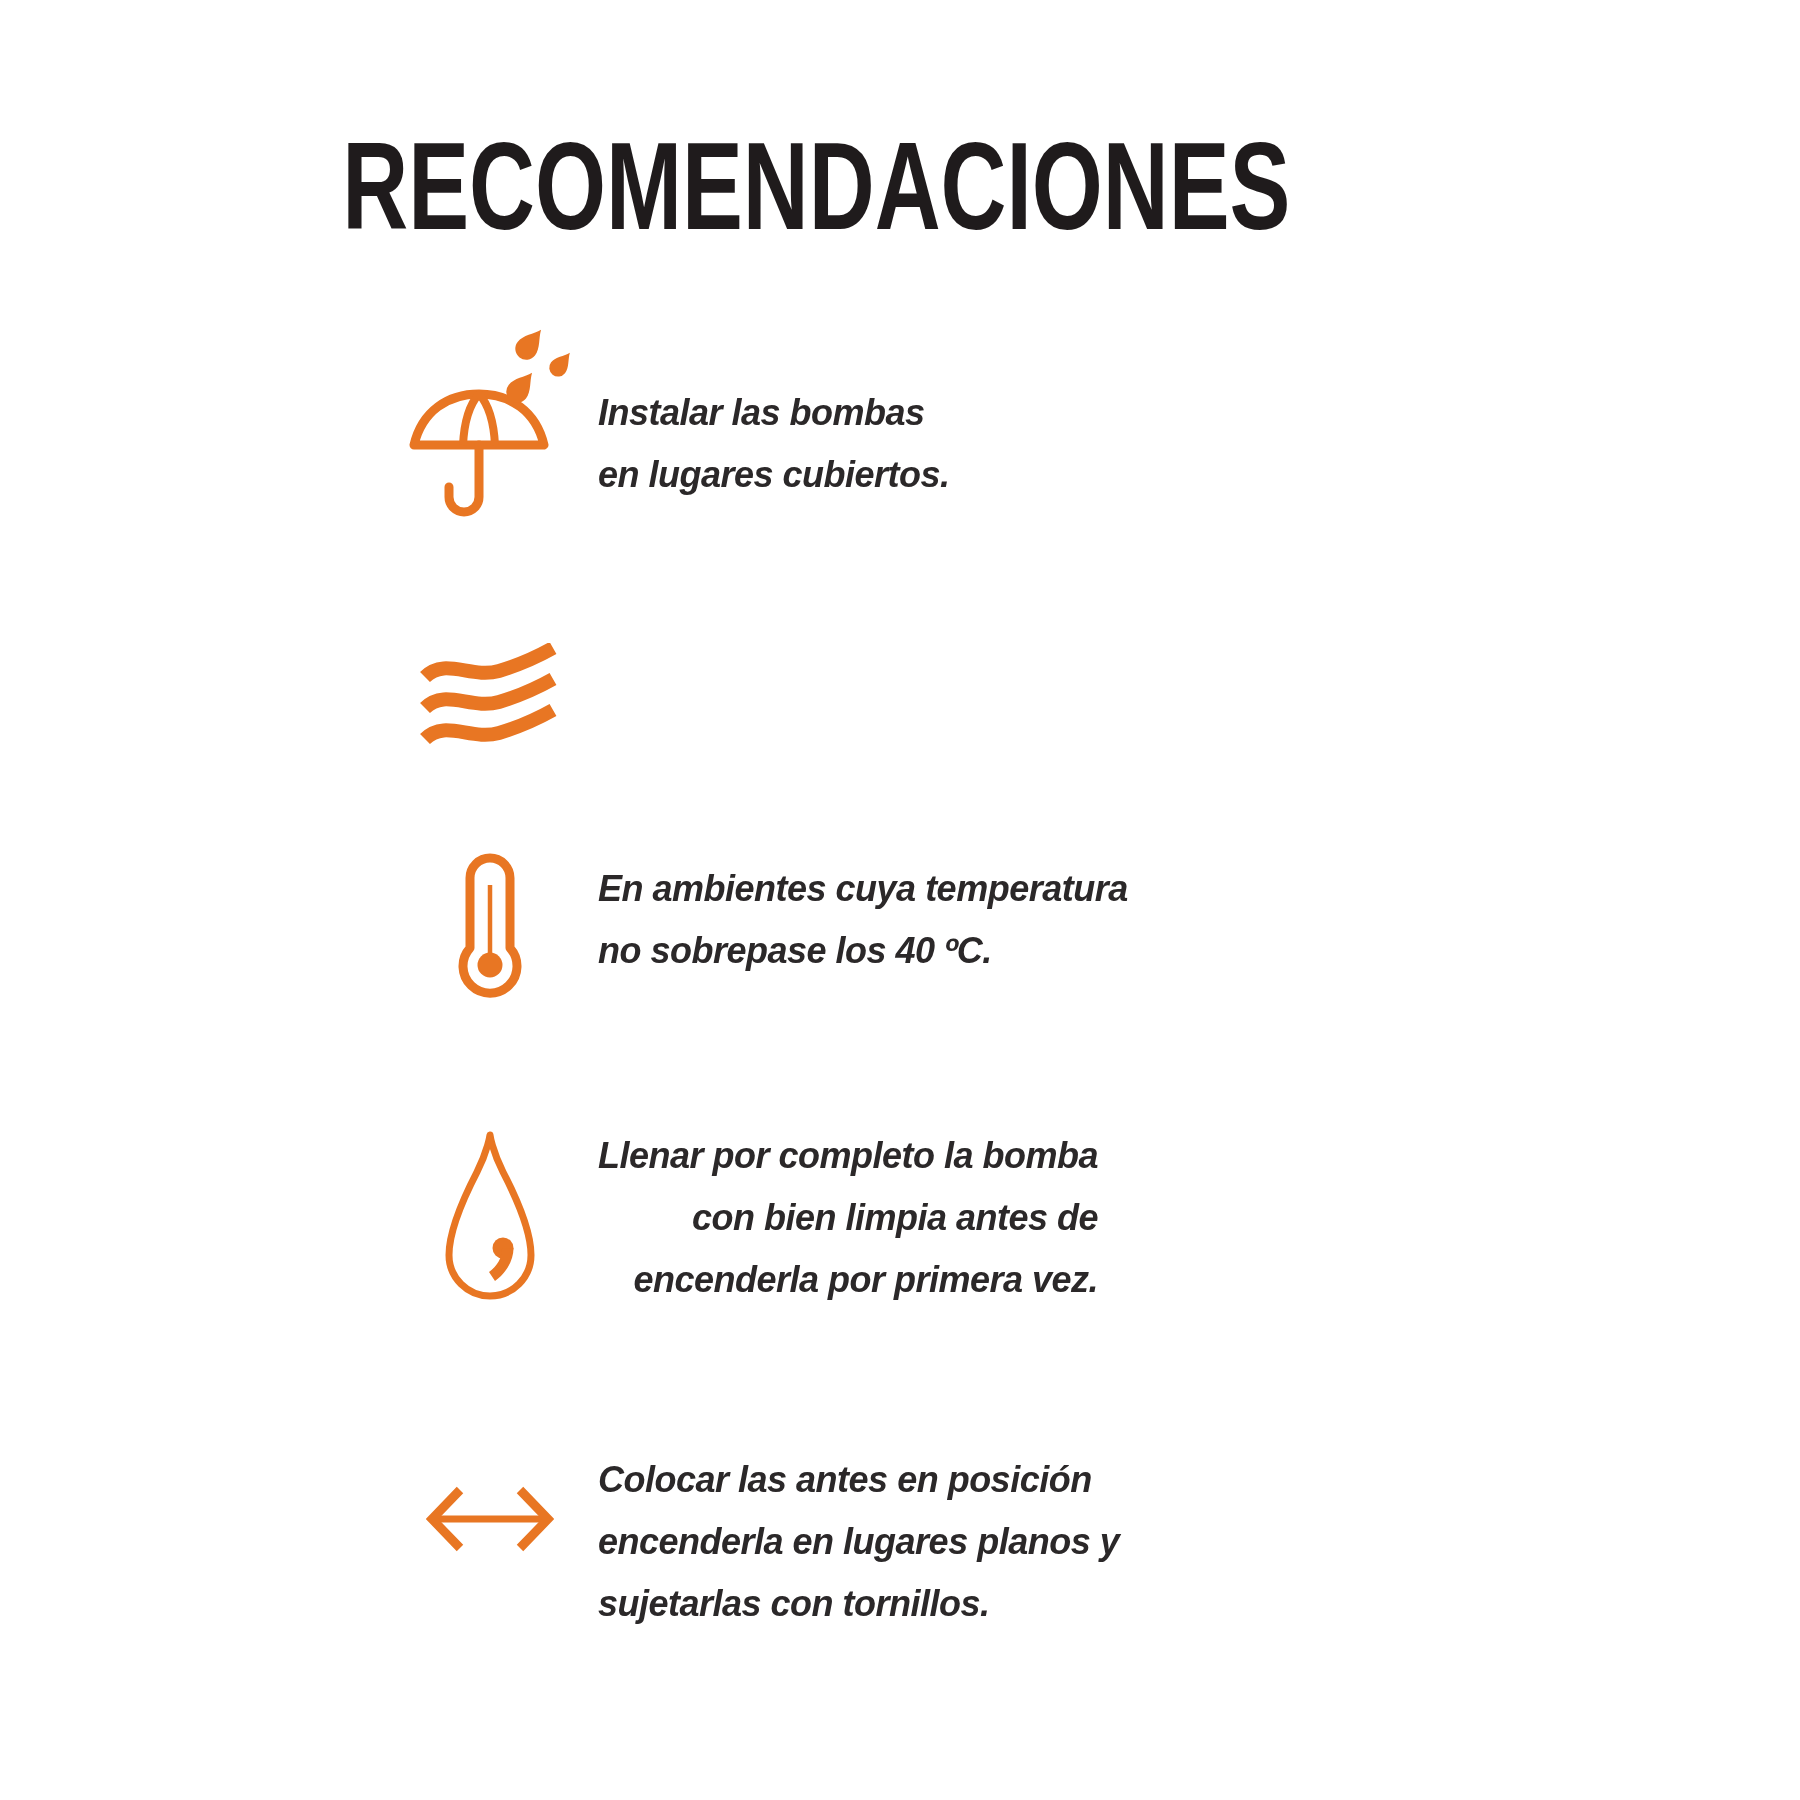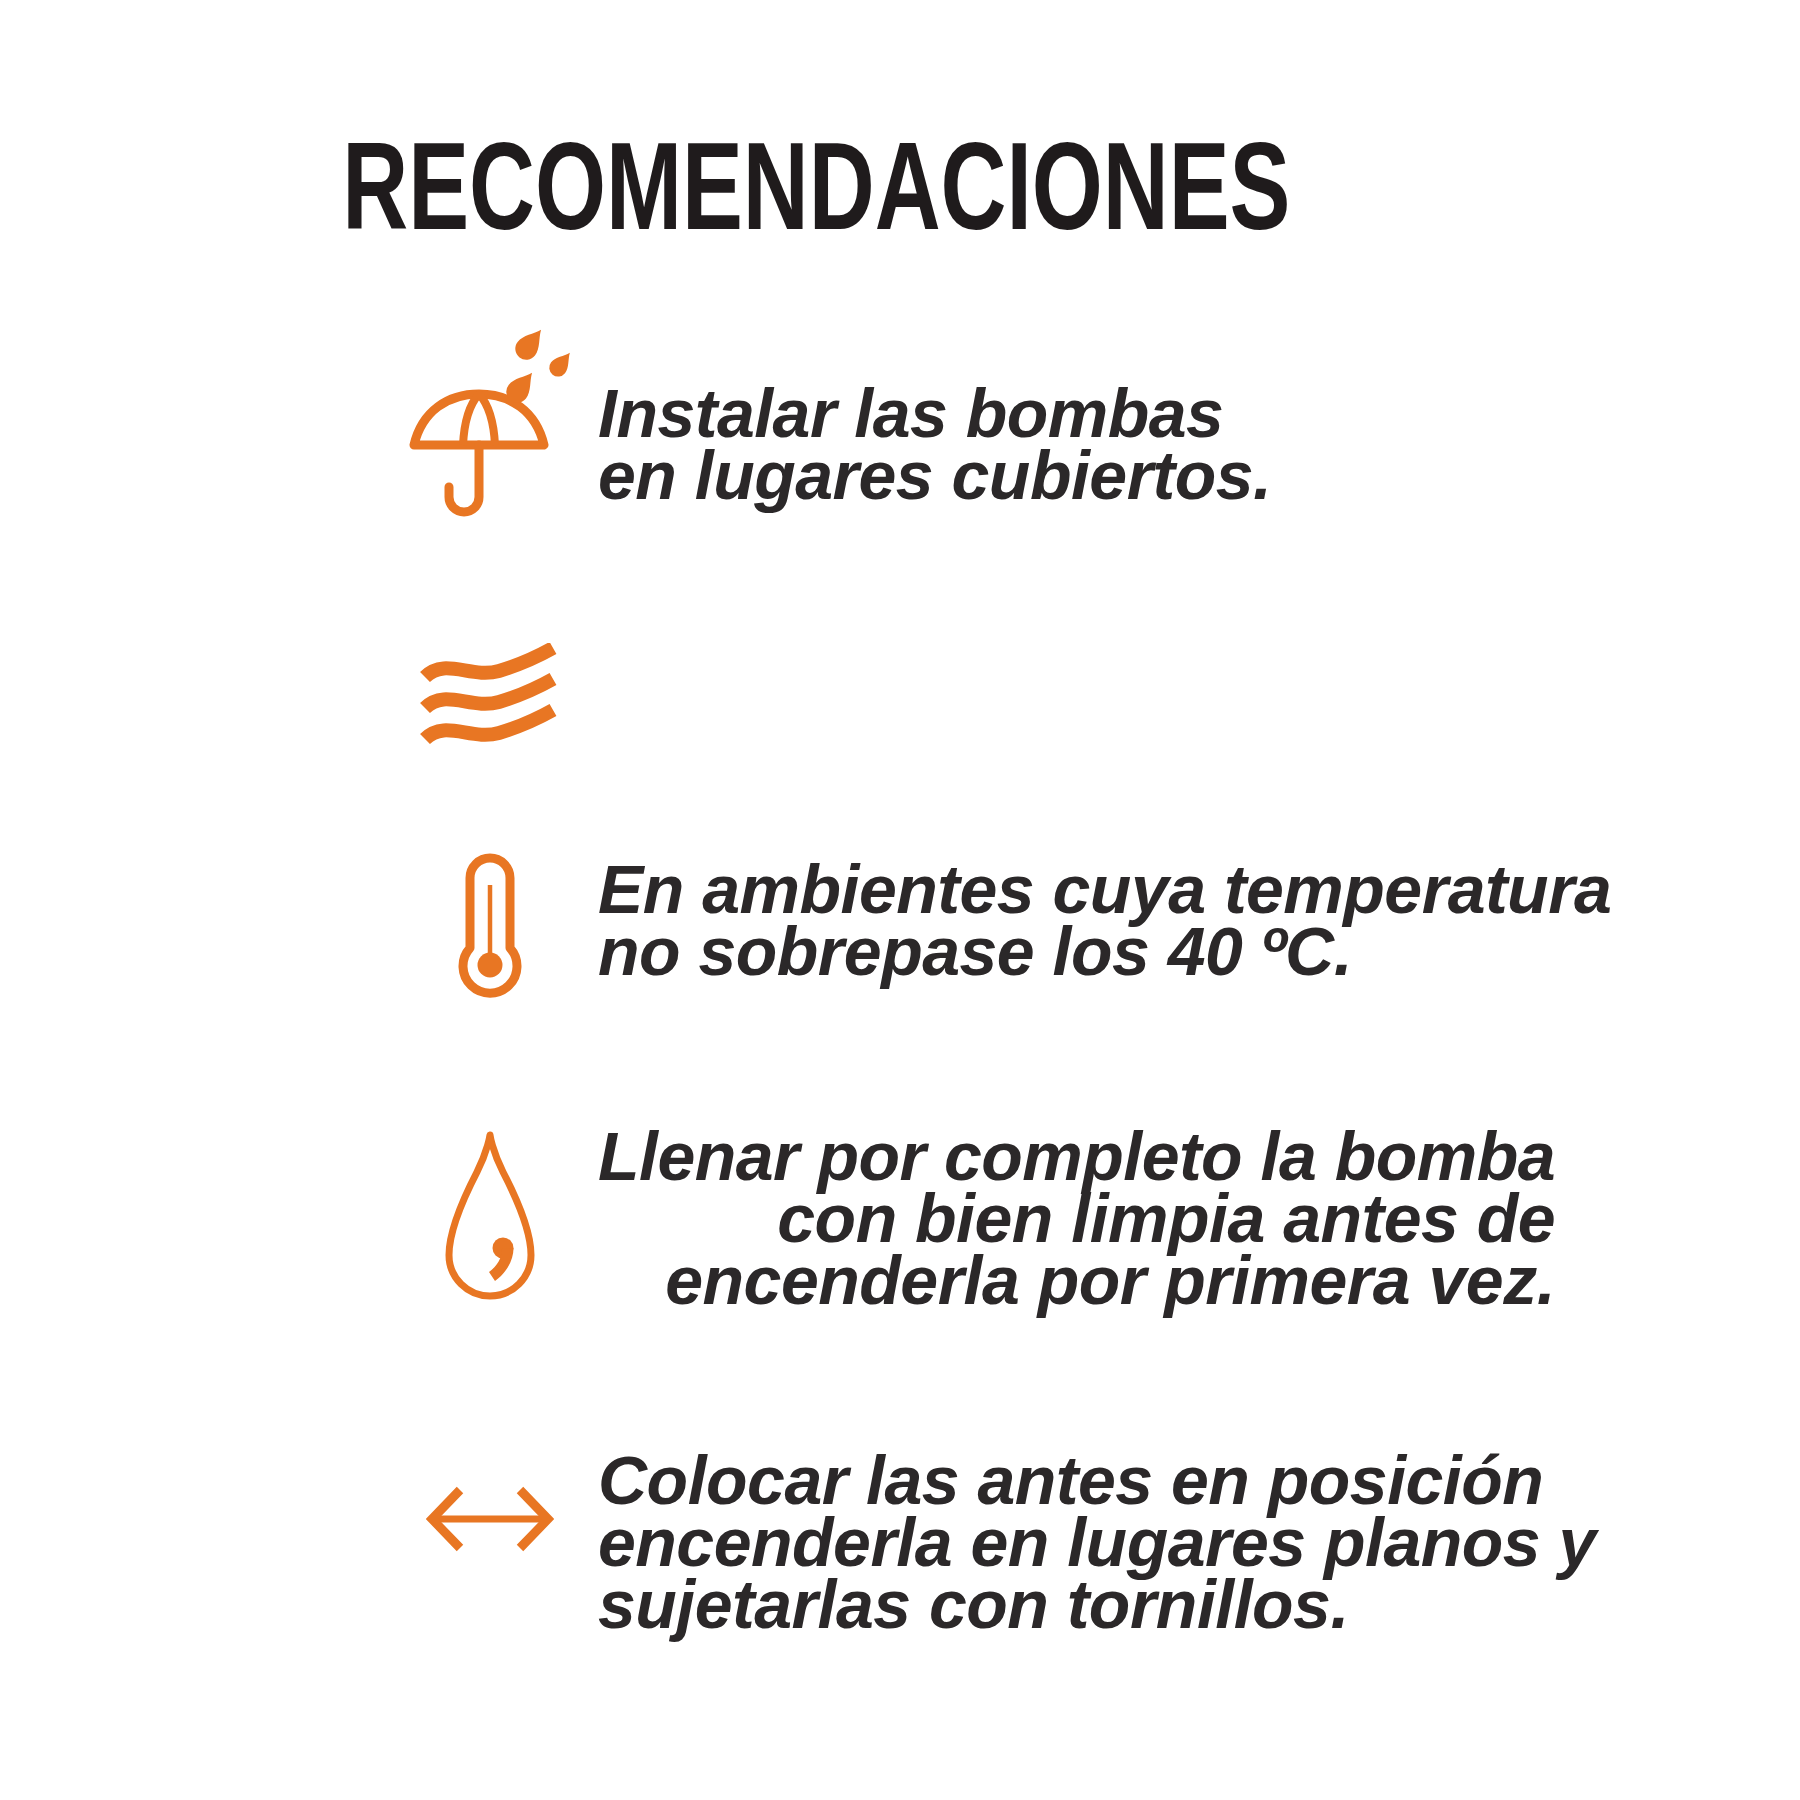"Instalar las bombas" .text { font-size: 68px -> 36px }
